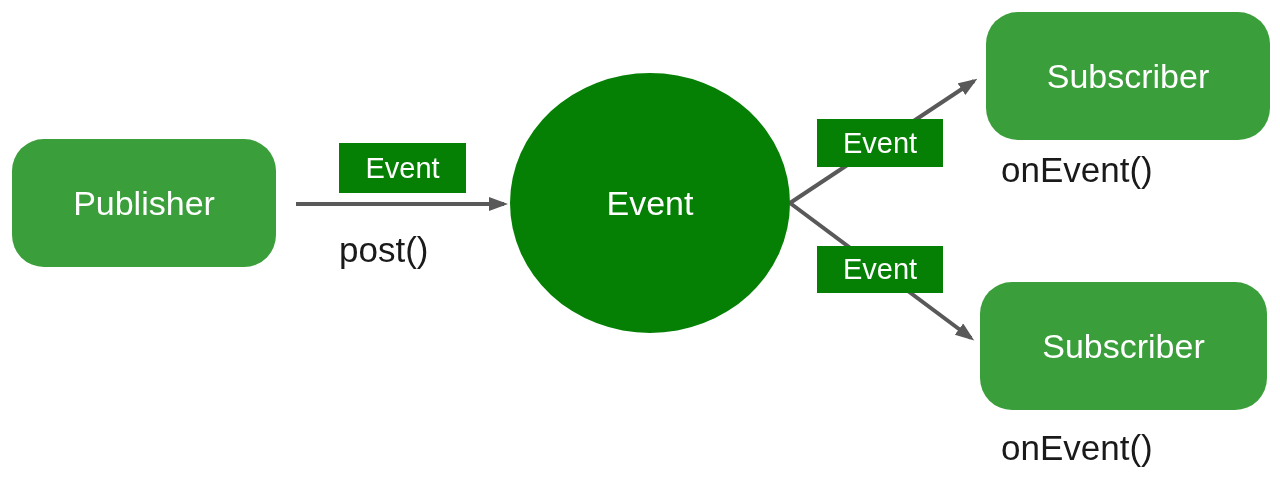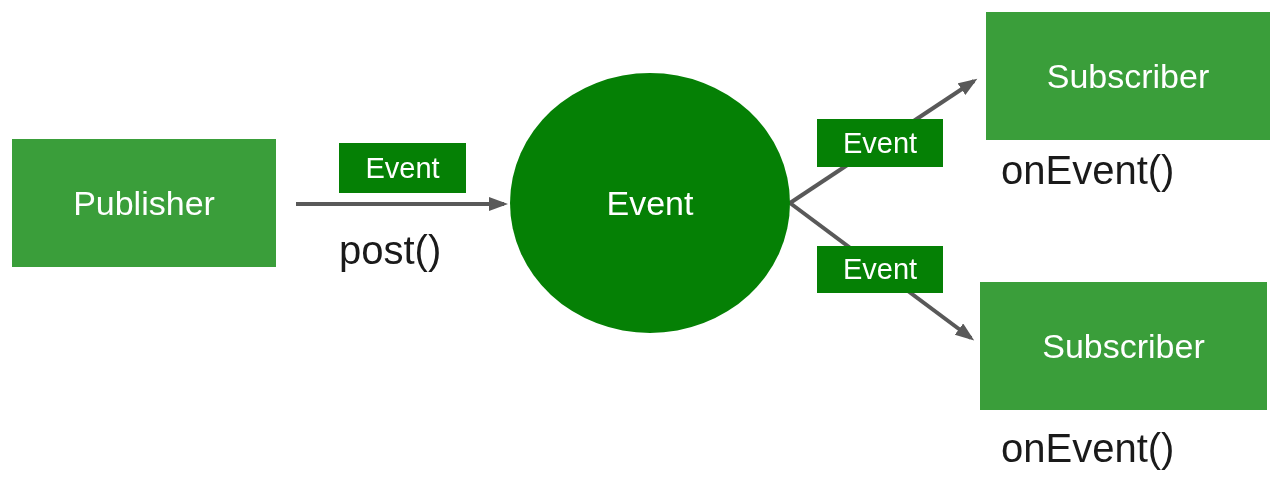"Subscriber" .node { border-radius: none -> 32px }
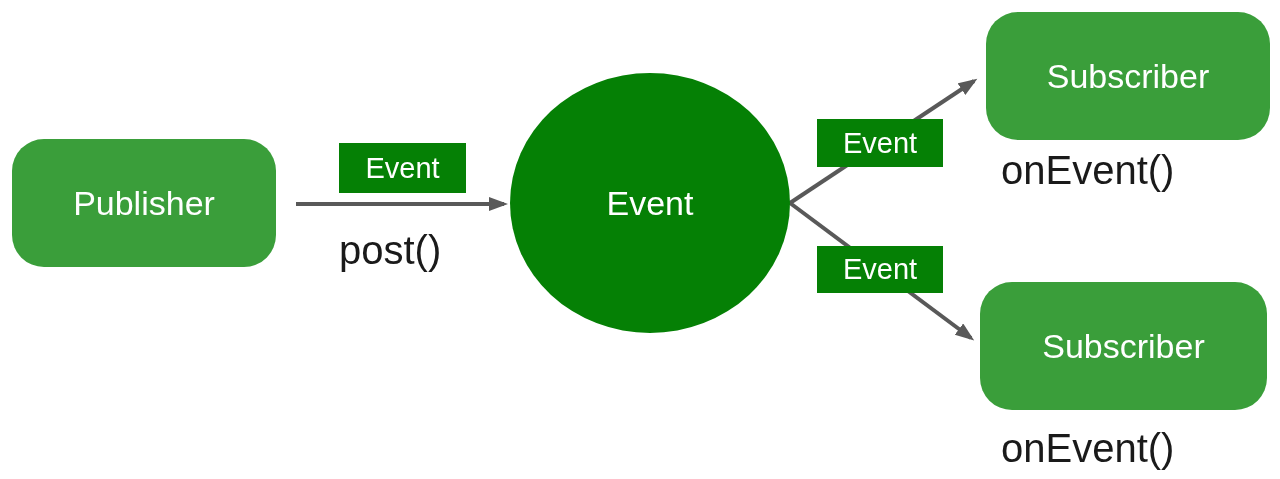"onEvent()" .method-label { font-size: 40px -> 35px }
